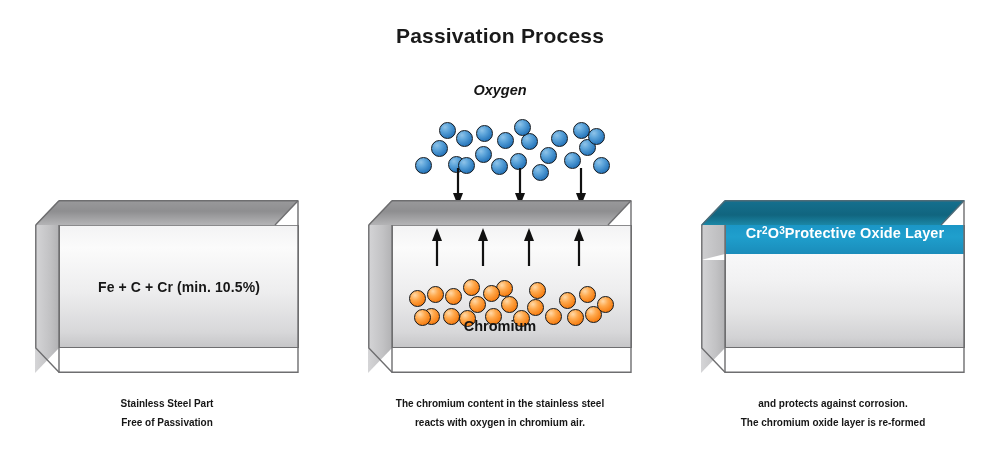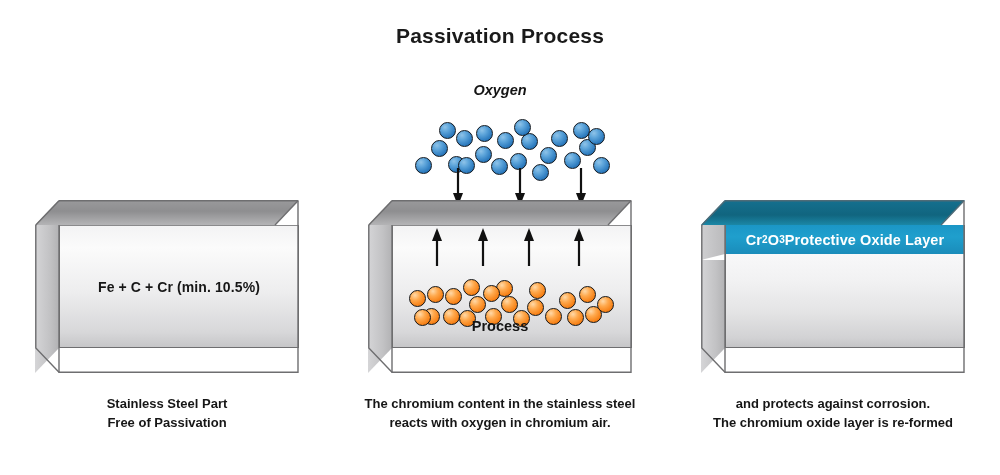"Cr" .oxide-text { align-items: center -> flex-start }
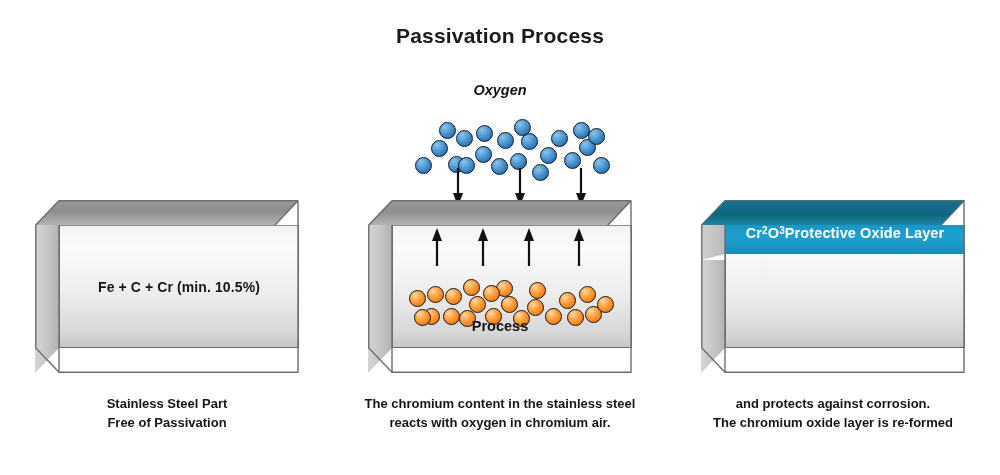"Process" div.mini-heading { text: Process -> Chromium }
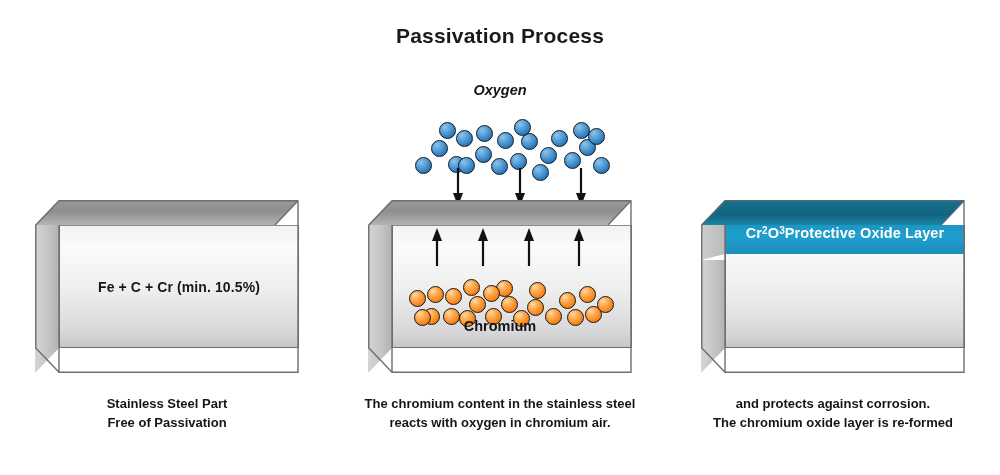"Stainless Steel Part" .caption { font-size: 13px -> 10px }
